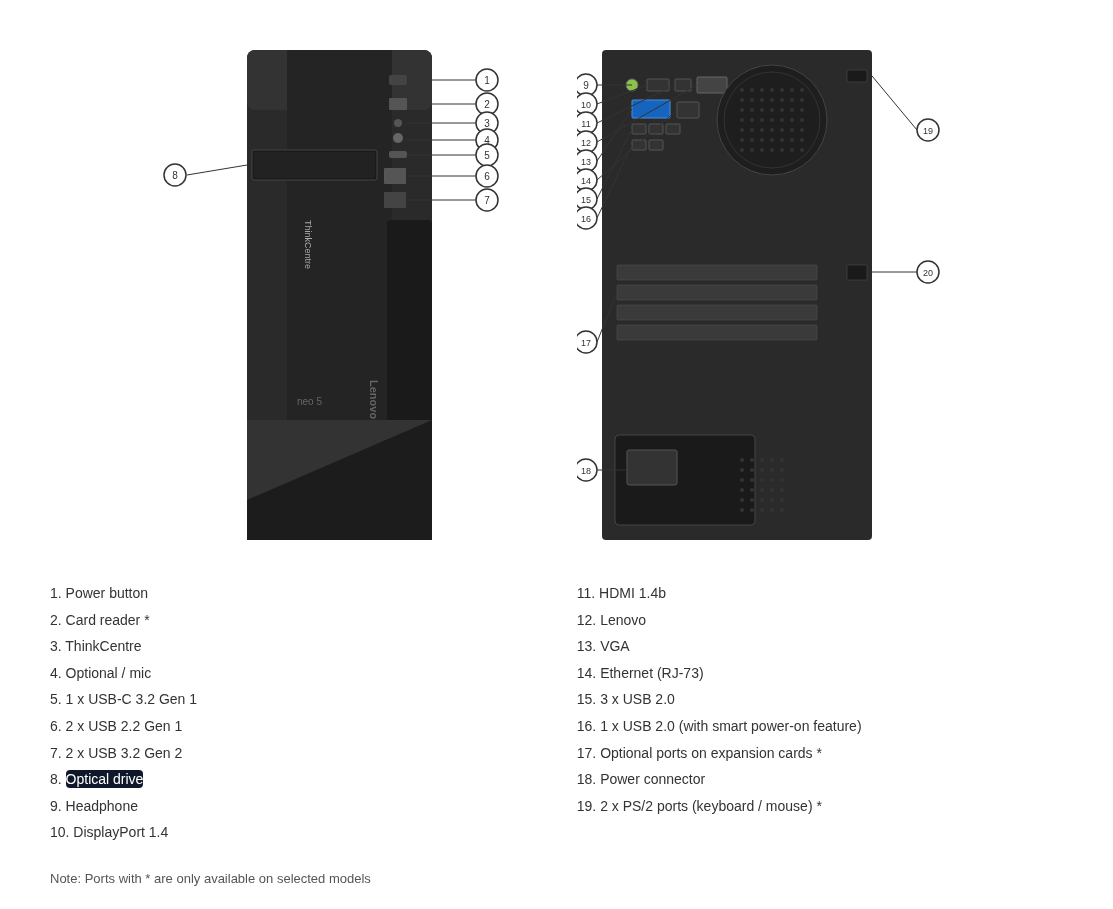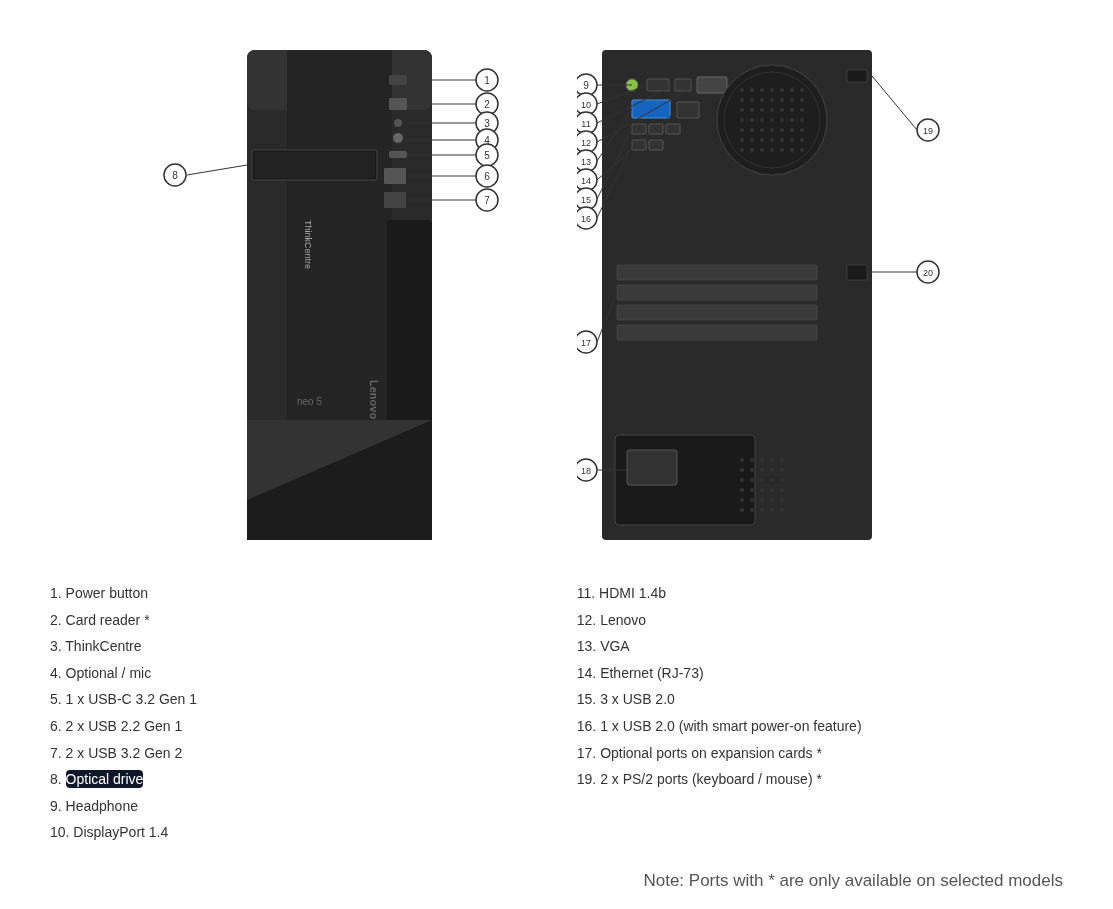"18. Power connector" div.list-item { html: none -> <div>18. <span>Power connector</span></div> }
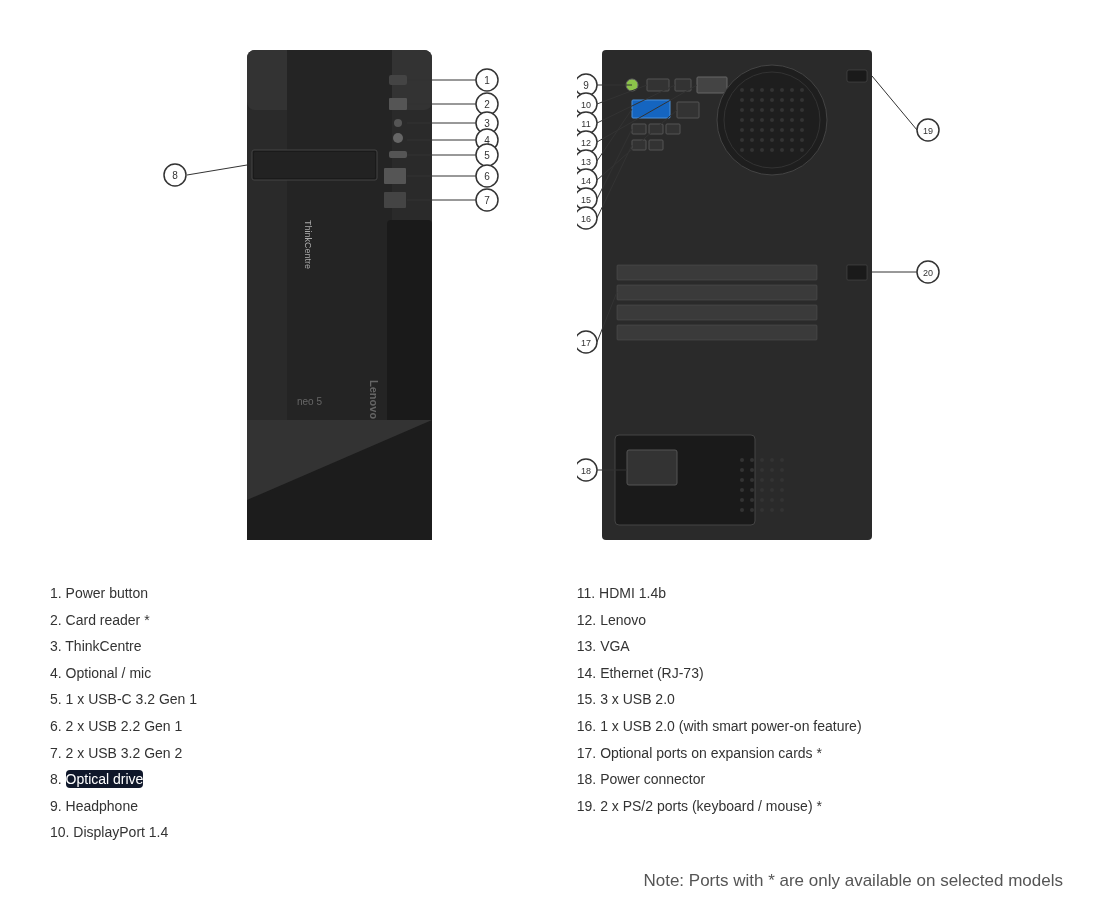"Note: Ports with * are" .note { font-size: 17px -> 13px; text-align: right -> none }
